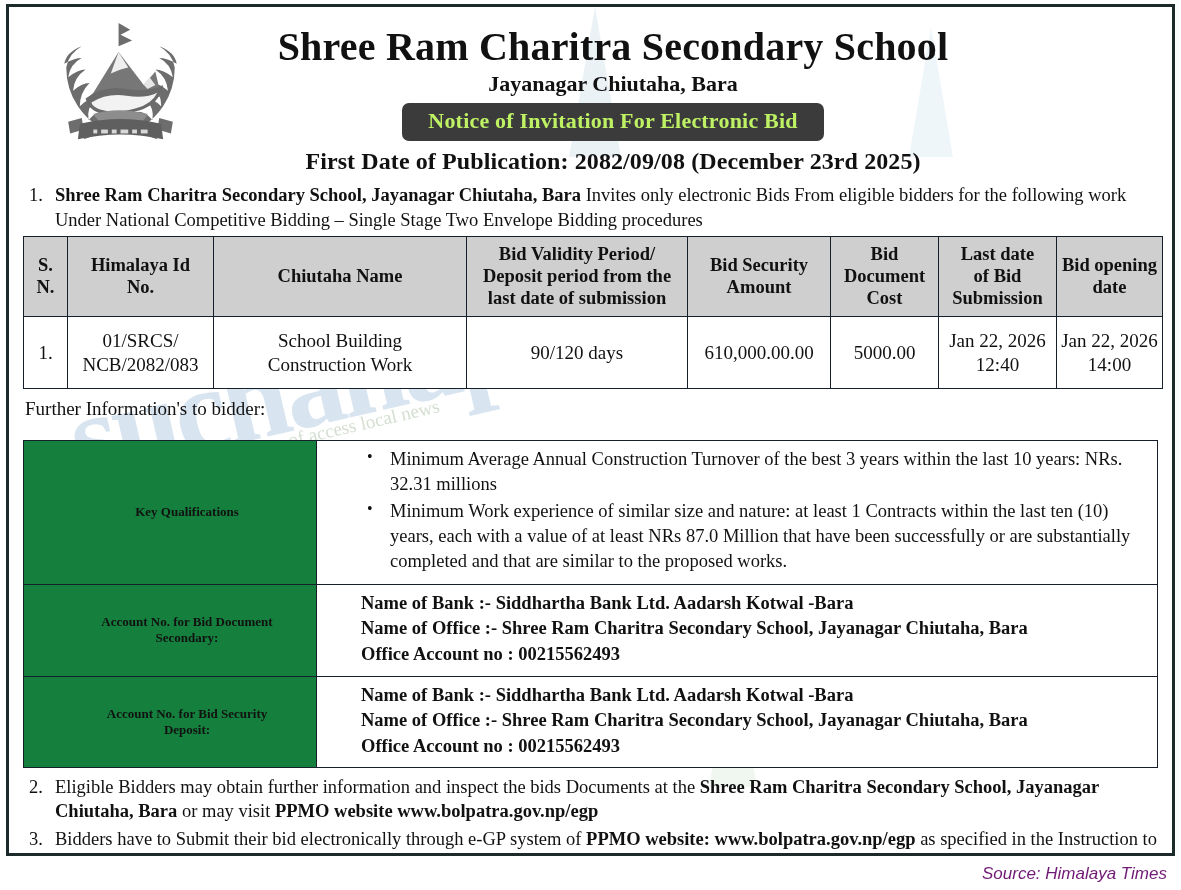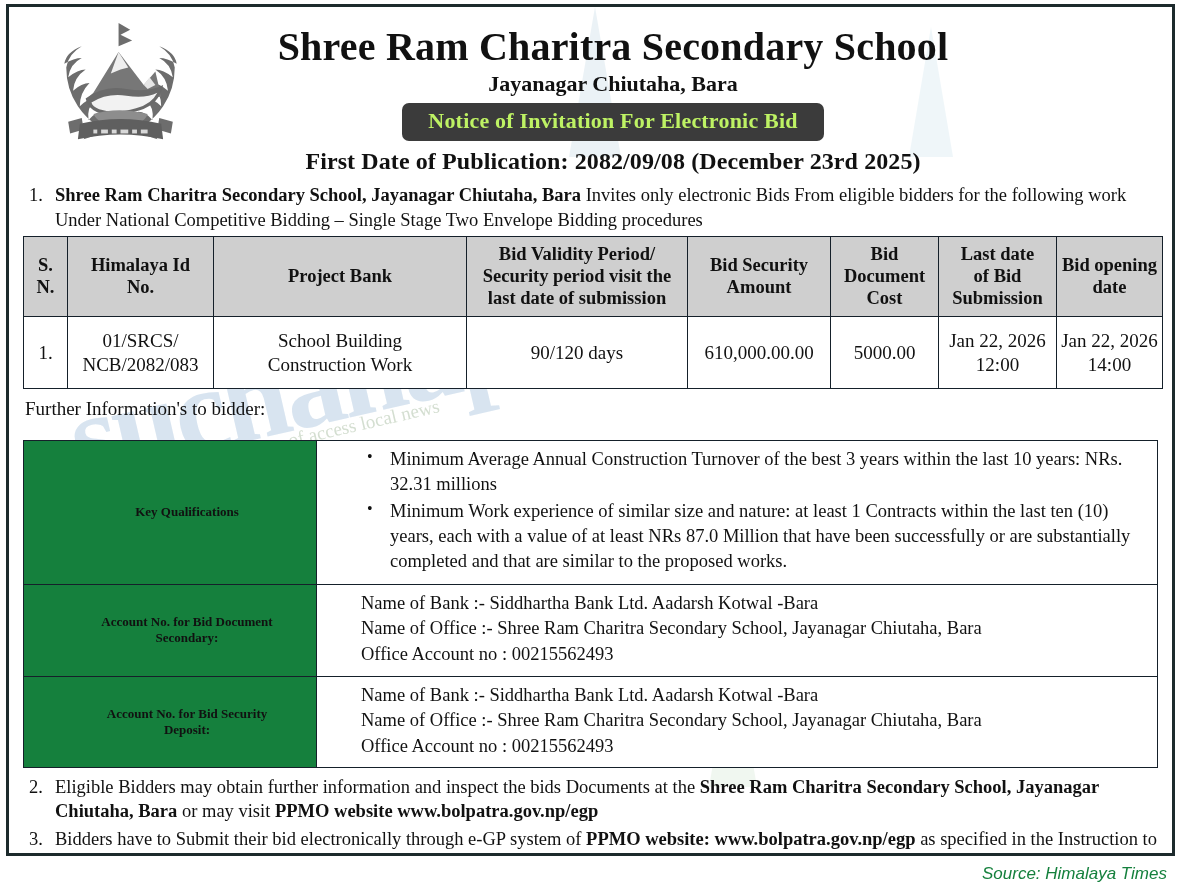"Project Bank" div { text: Project Bank -> Chiutaha Name }
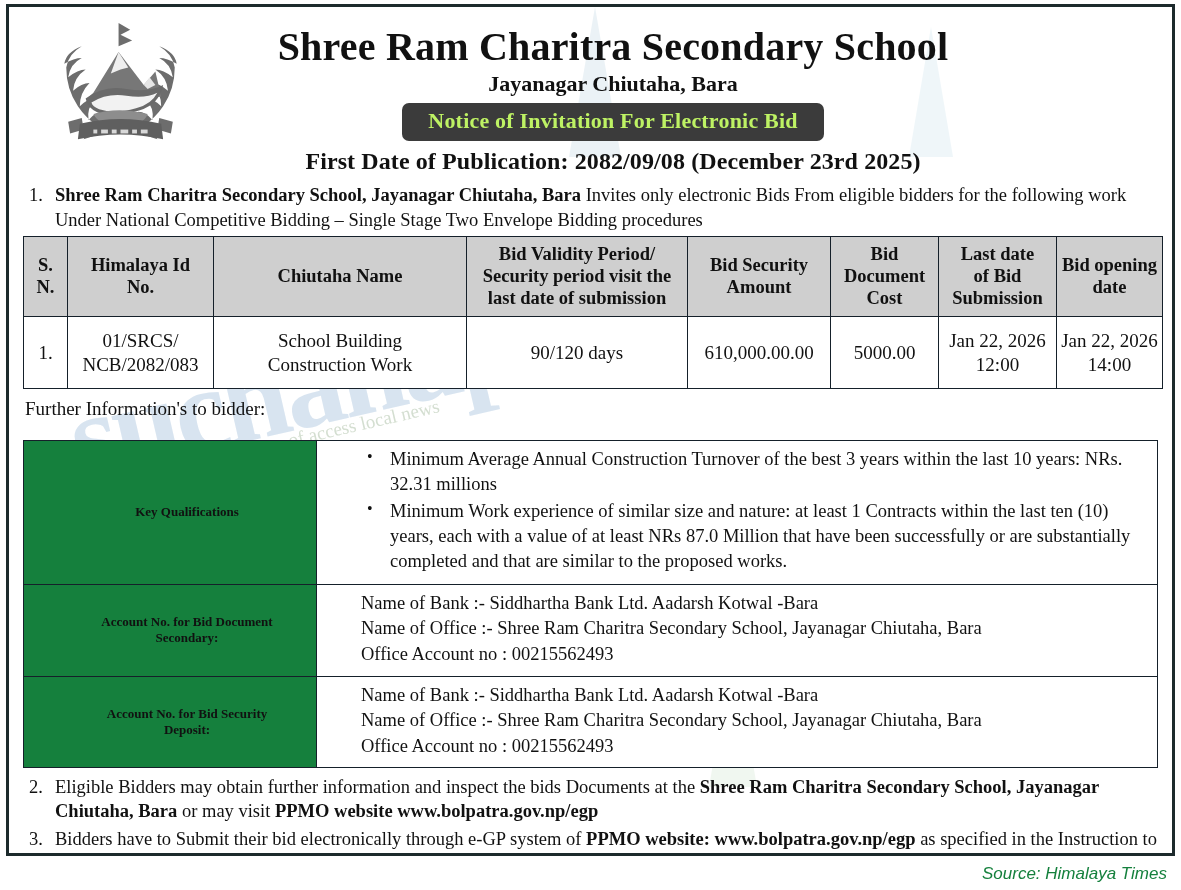"Security period visit the" div { text: Security period visit -> Deposit period from }
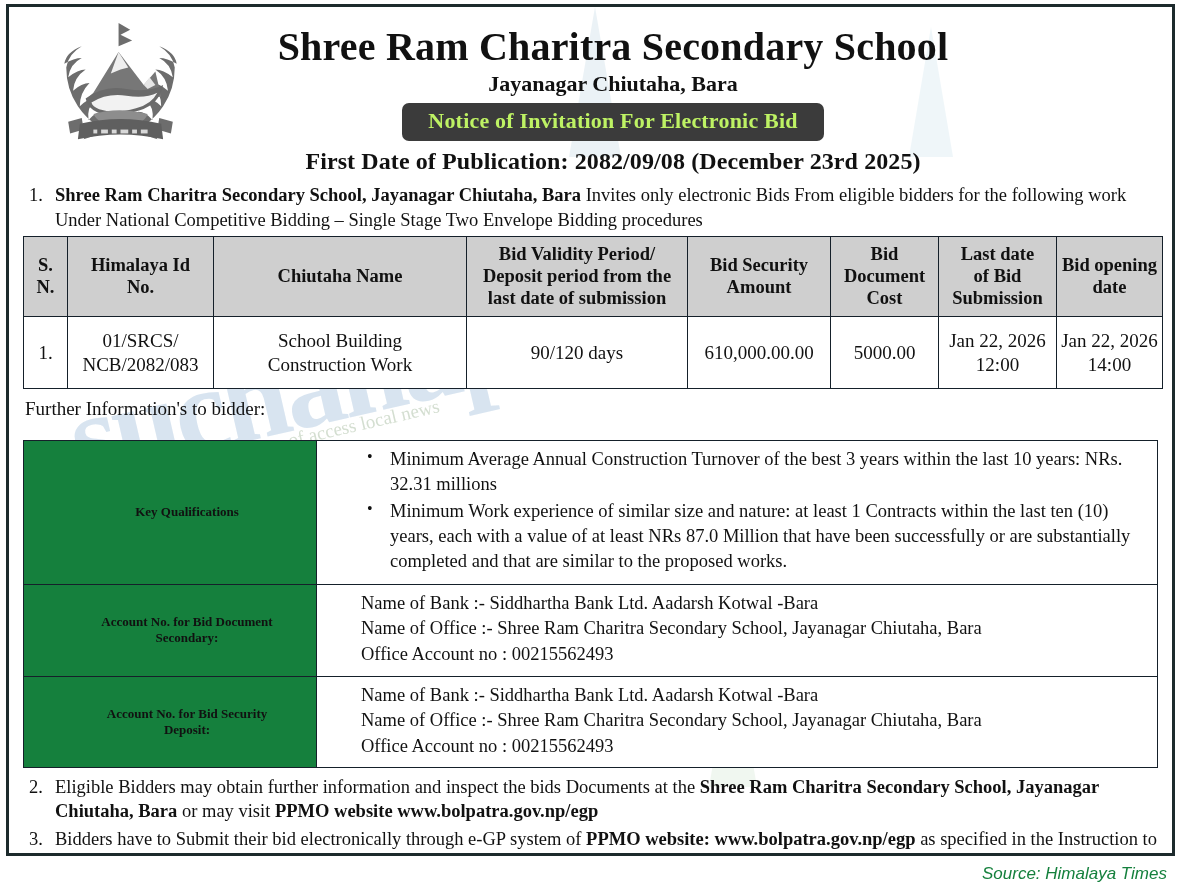"12:00" div { text: 12:00 -> 12:40 }
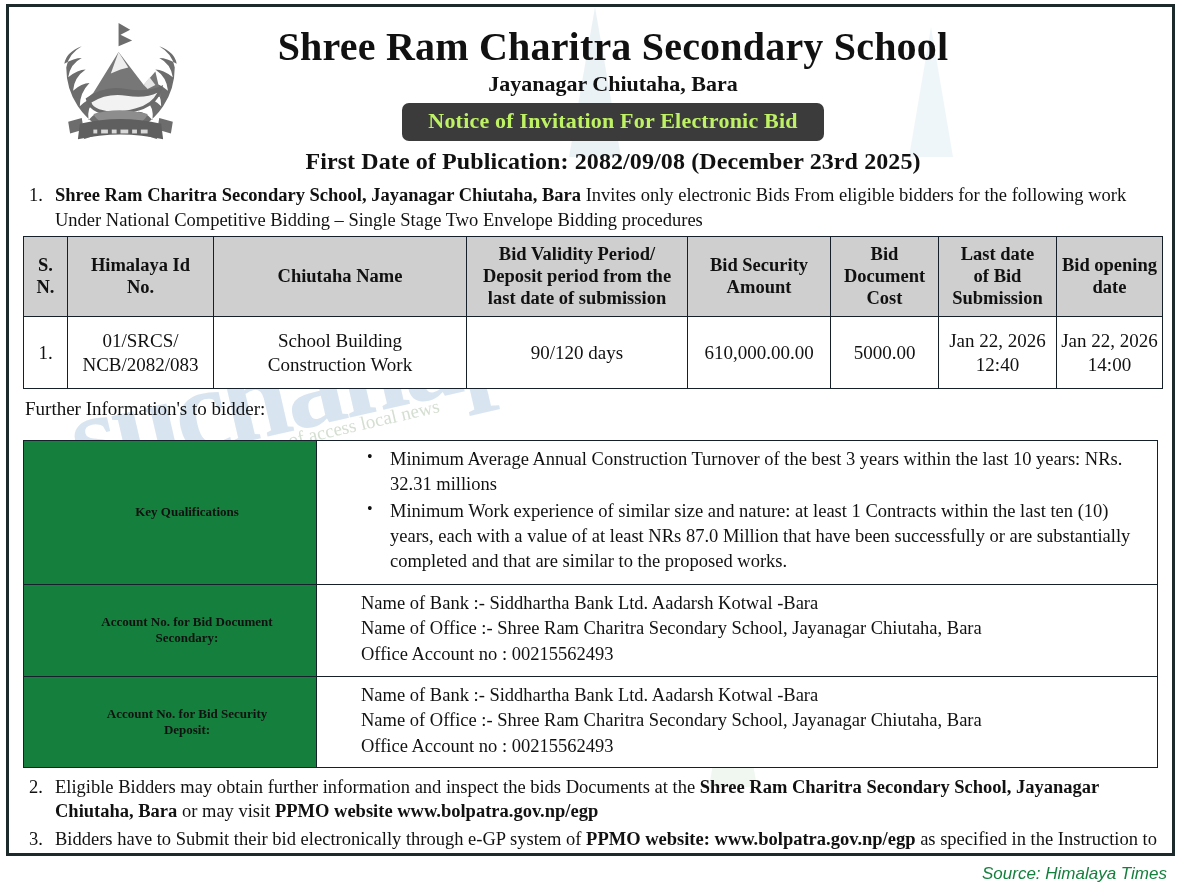"Name of Bank :- Siddhartha" .acct-line { font-weight: none -> bold }
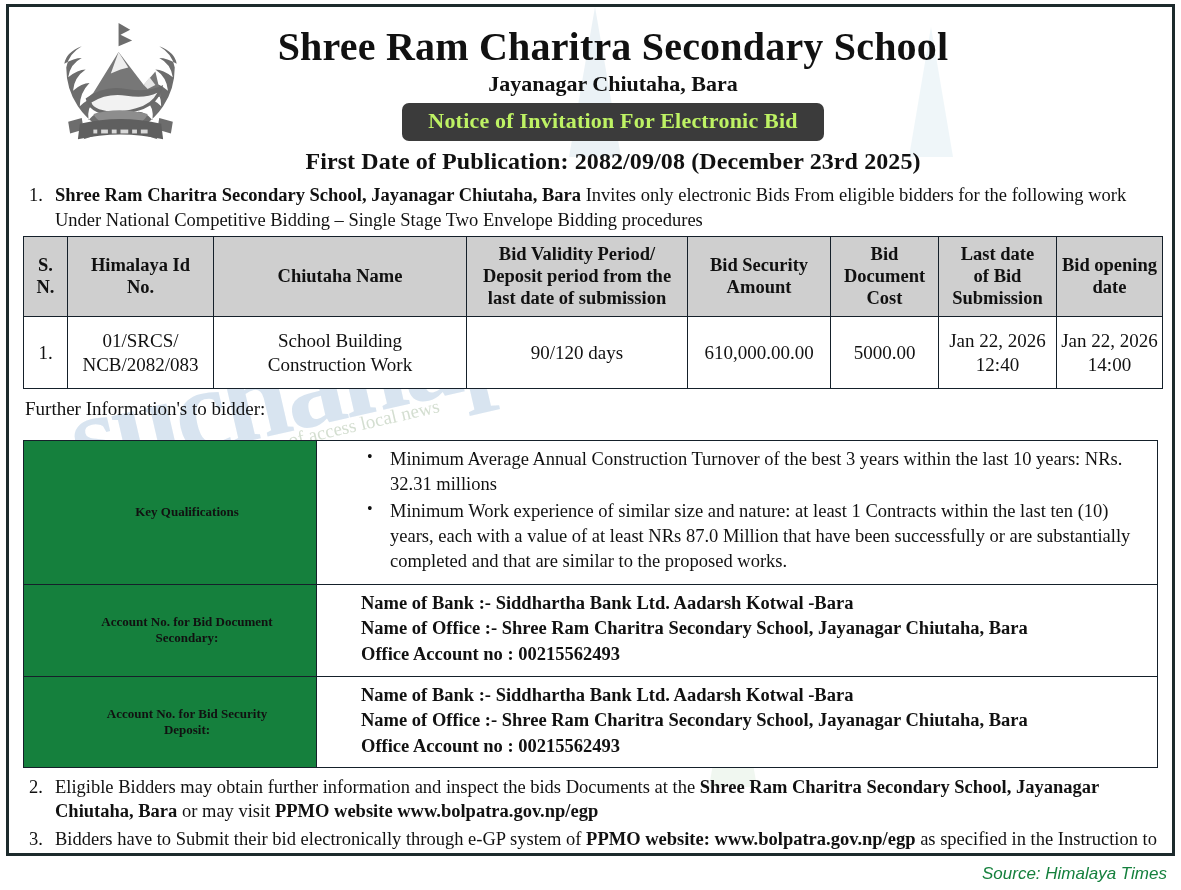"Source: Himalaya Times" .source { color: #15803d -> #701a75 }
